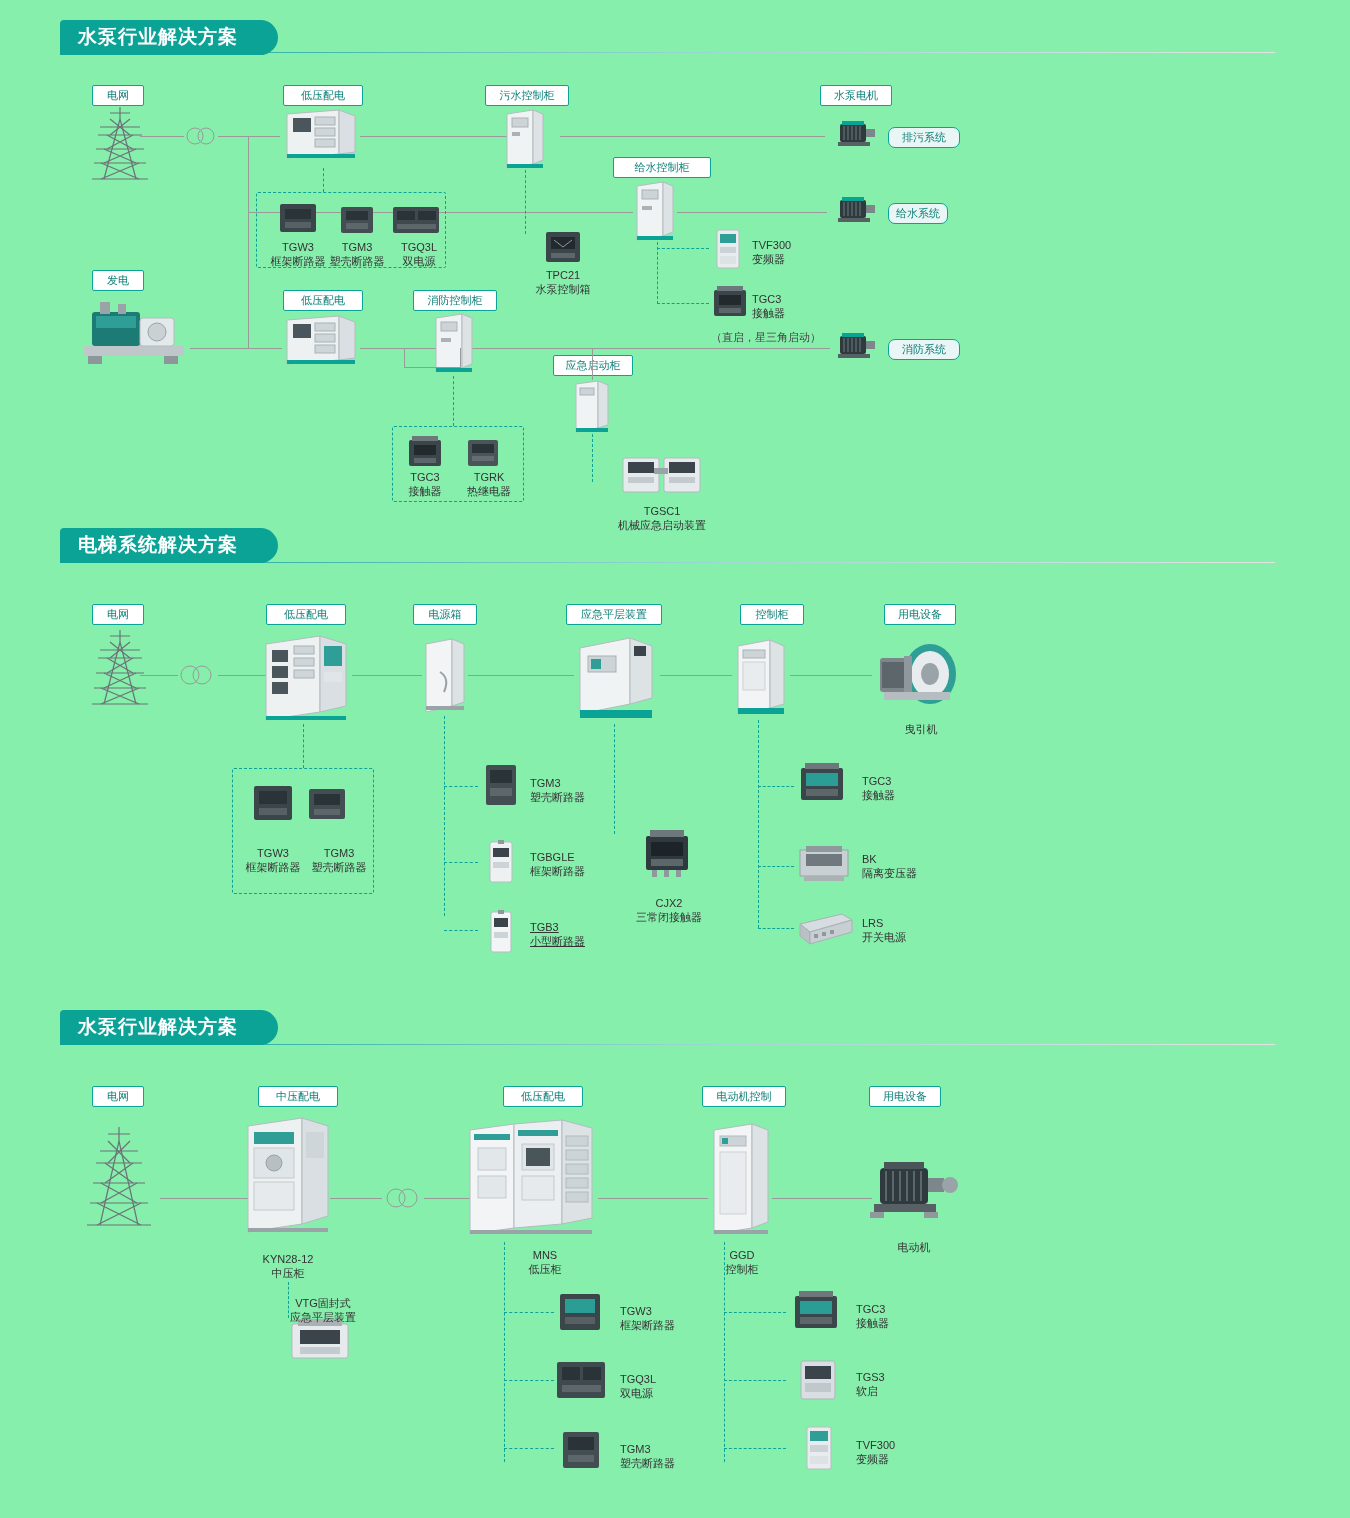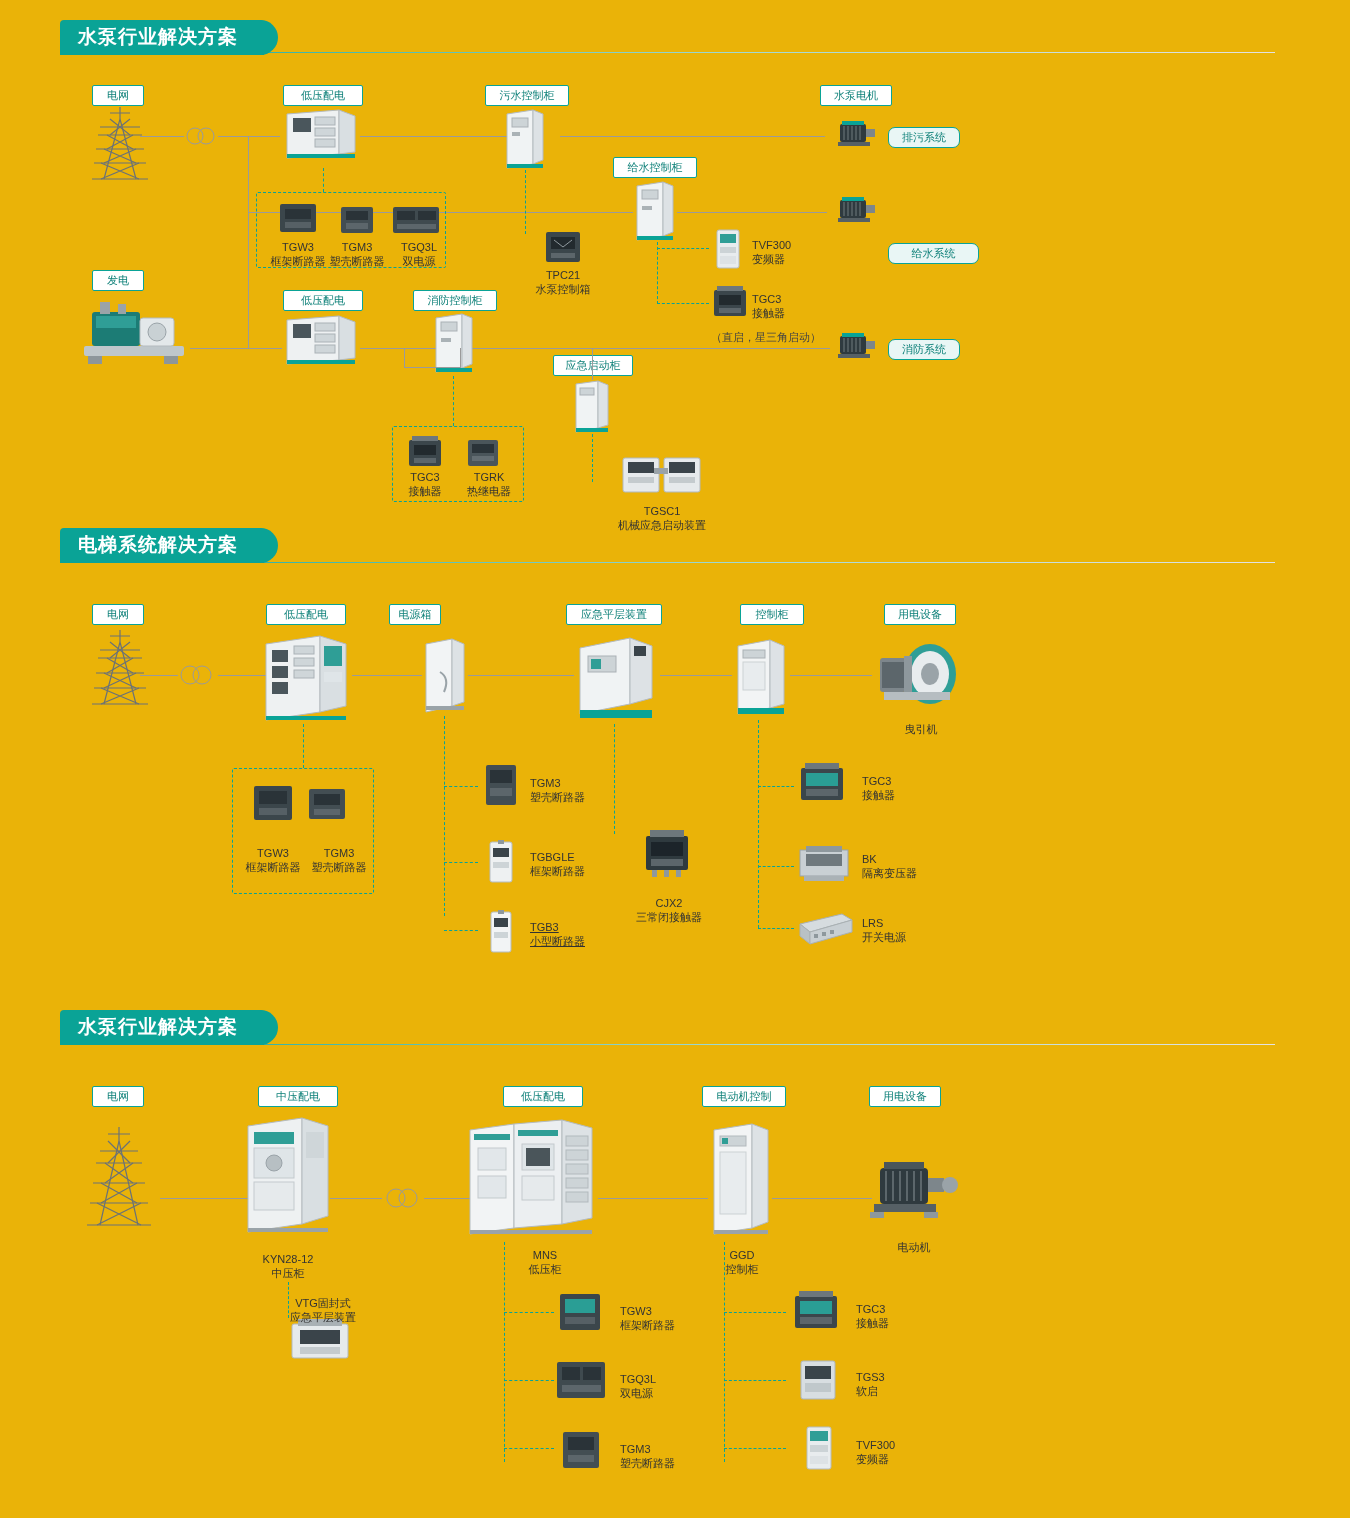"水泵行业解决方案" #page { background: #eab308 -> #86efac }
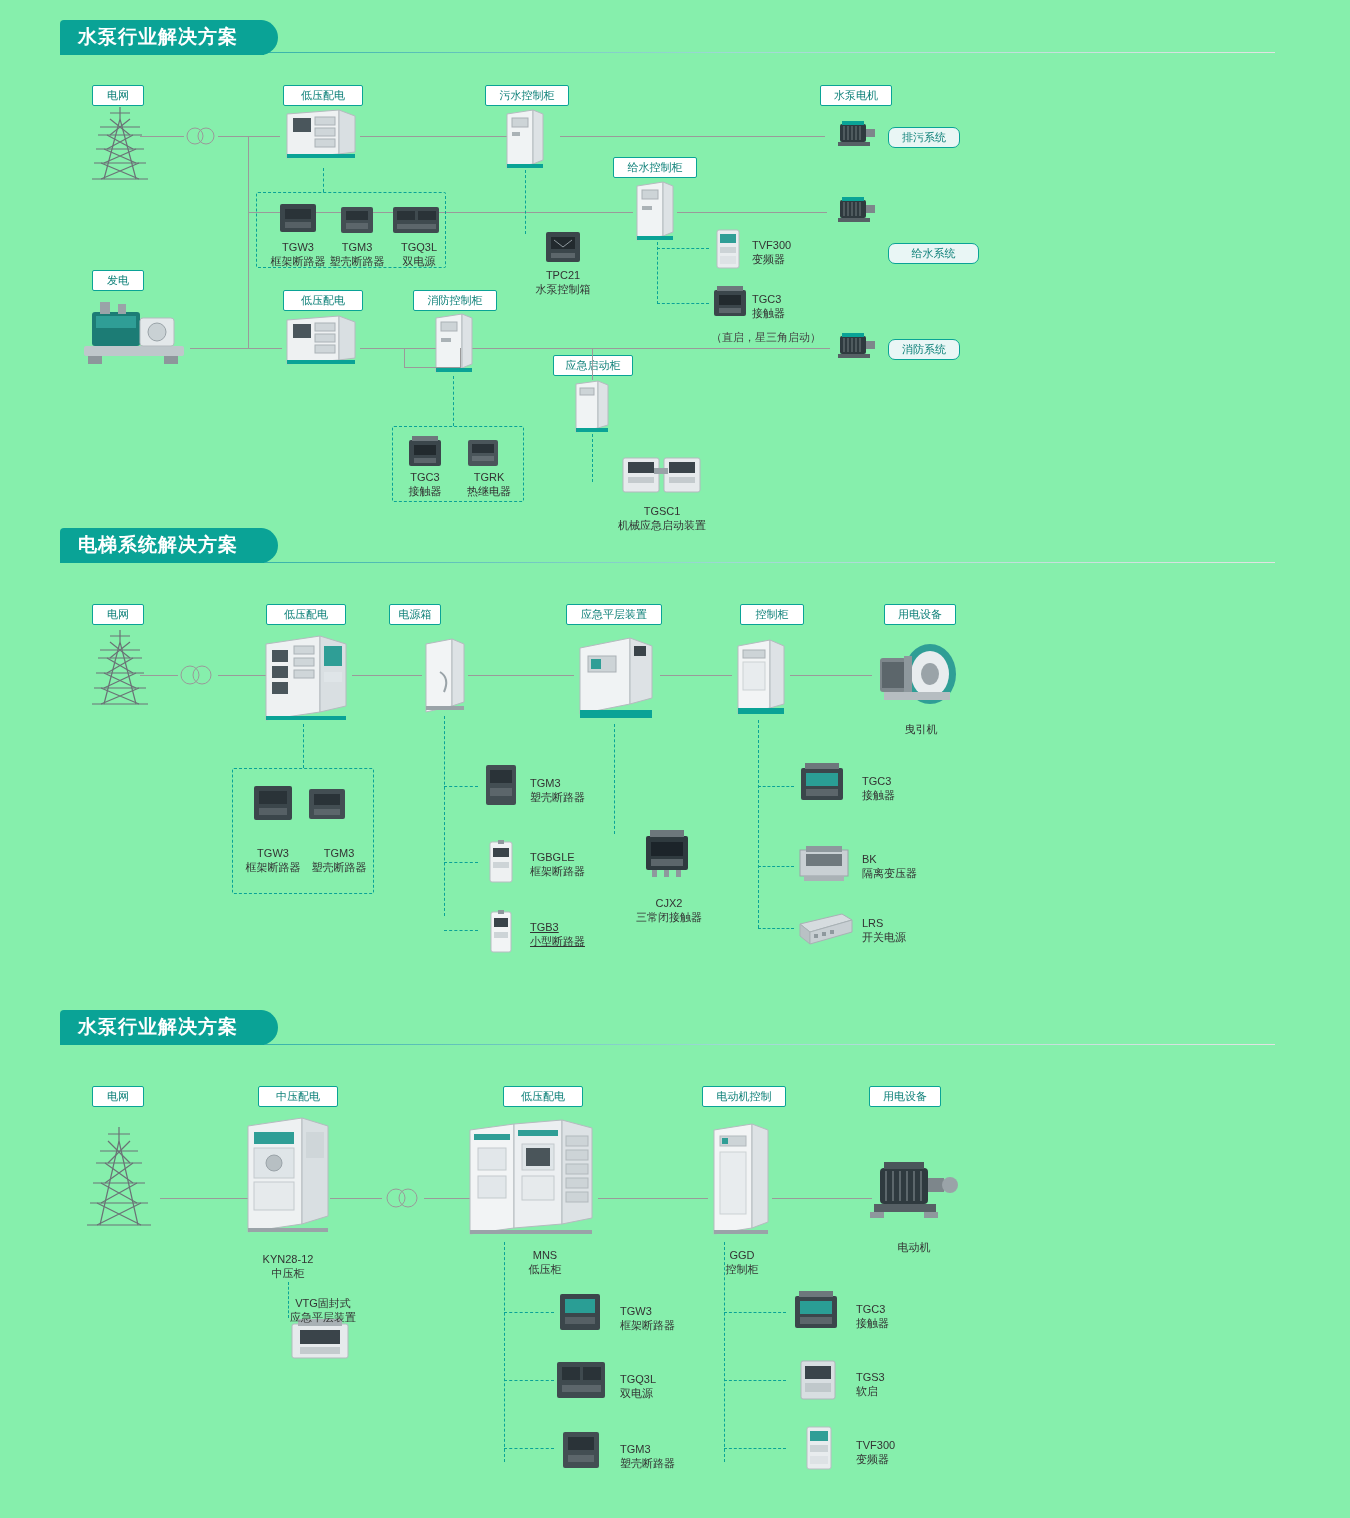"给水控制柜" div.tag { width: 84px -> 98px }
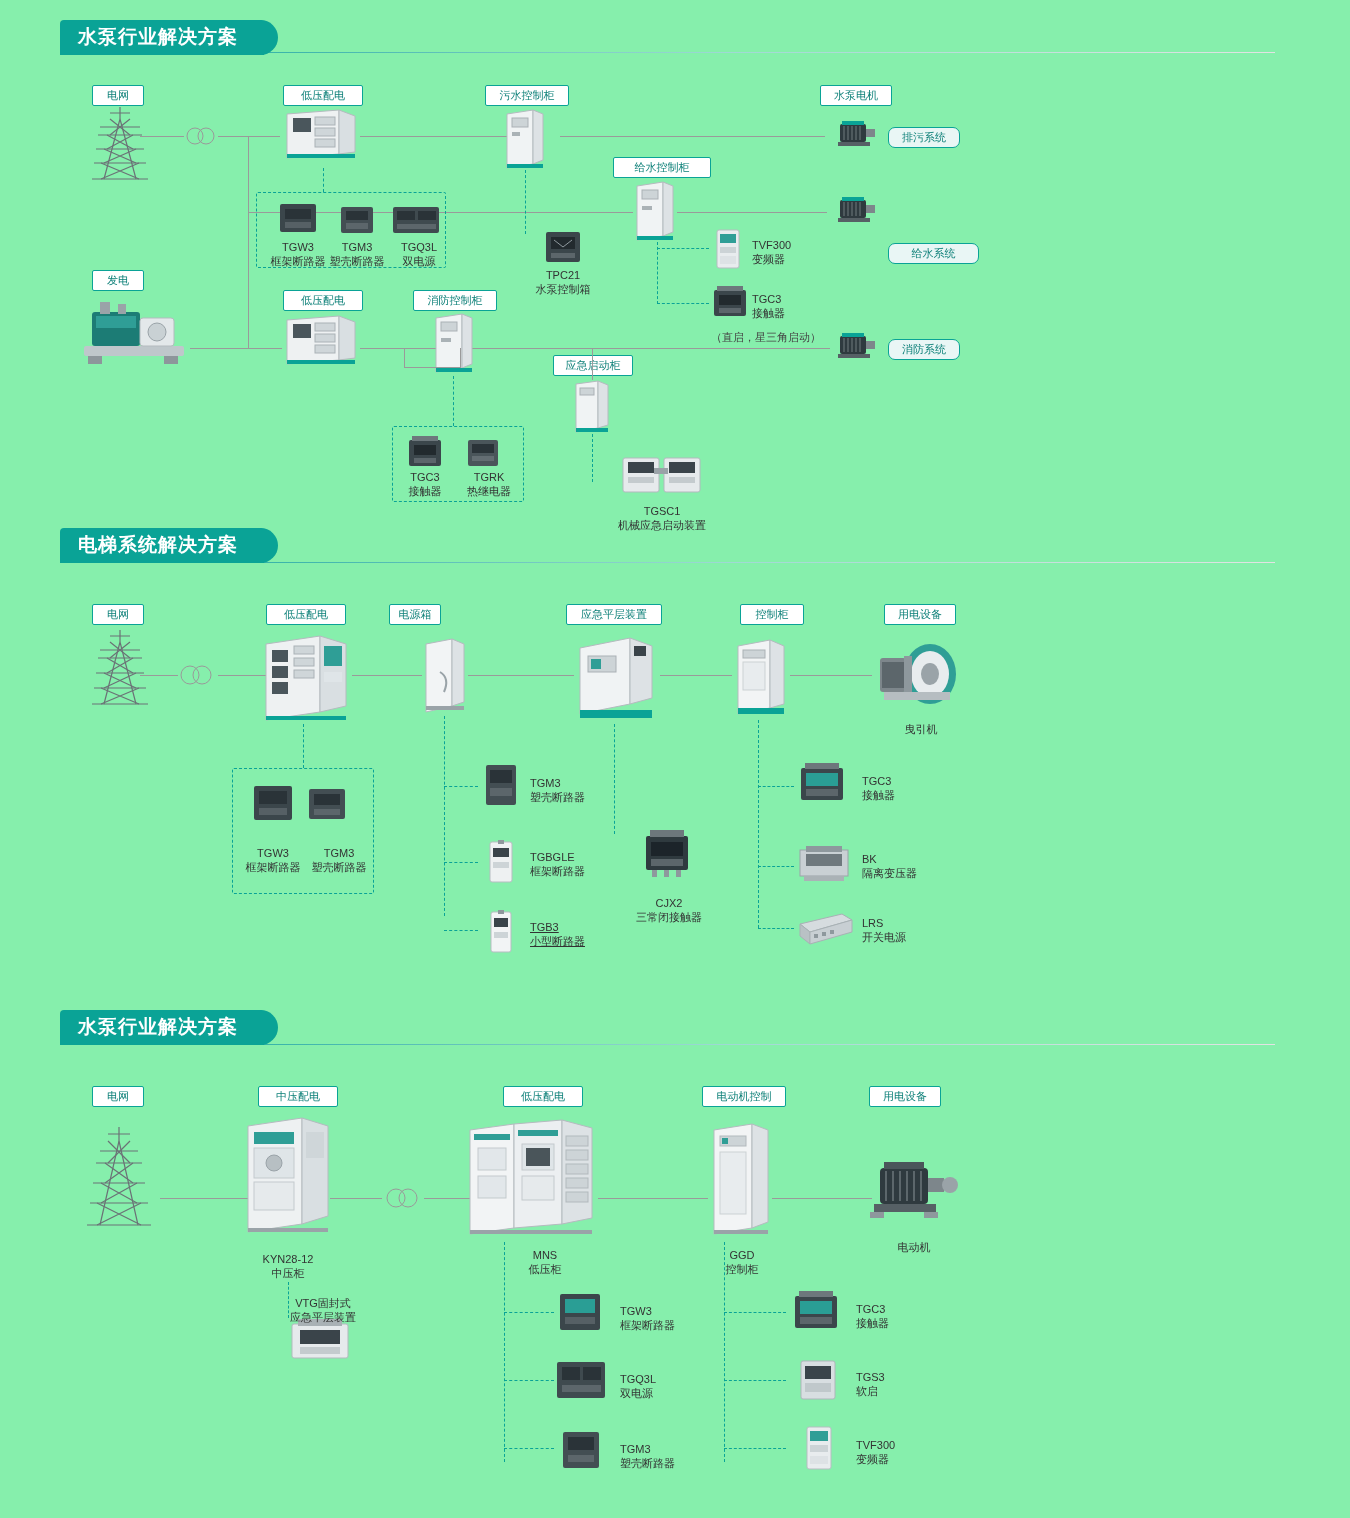"给水系统" div.tag { margin-top: 40px -> none; width: 91px -> 60px }
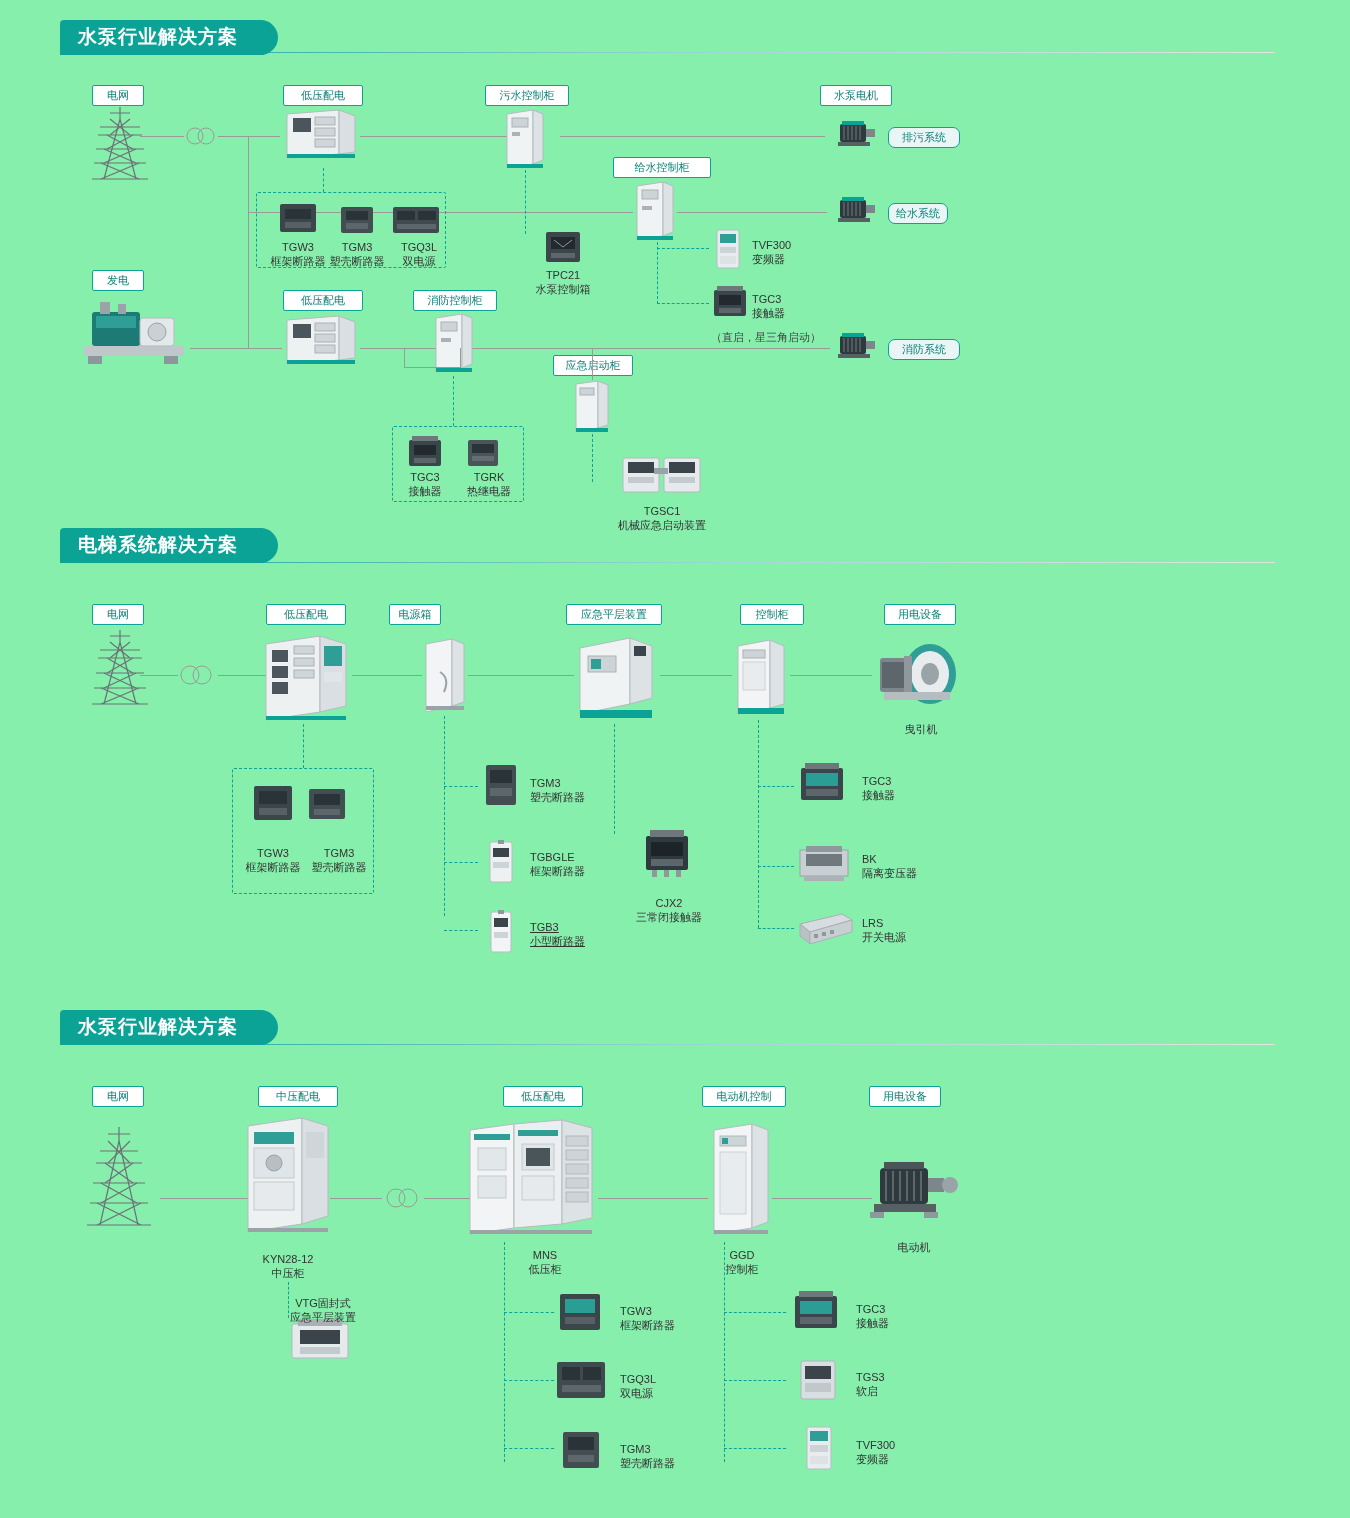"电源箱" div.tag { left: 389px -> 413px; width: 52px -> 64px }
